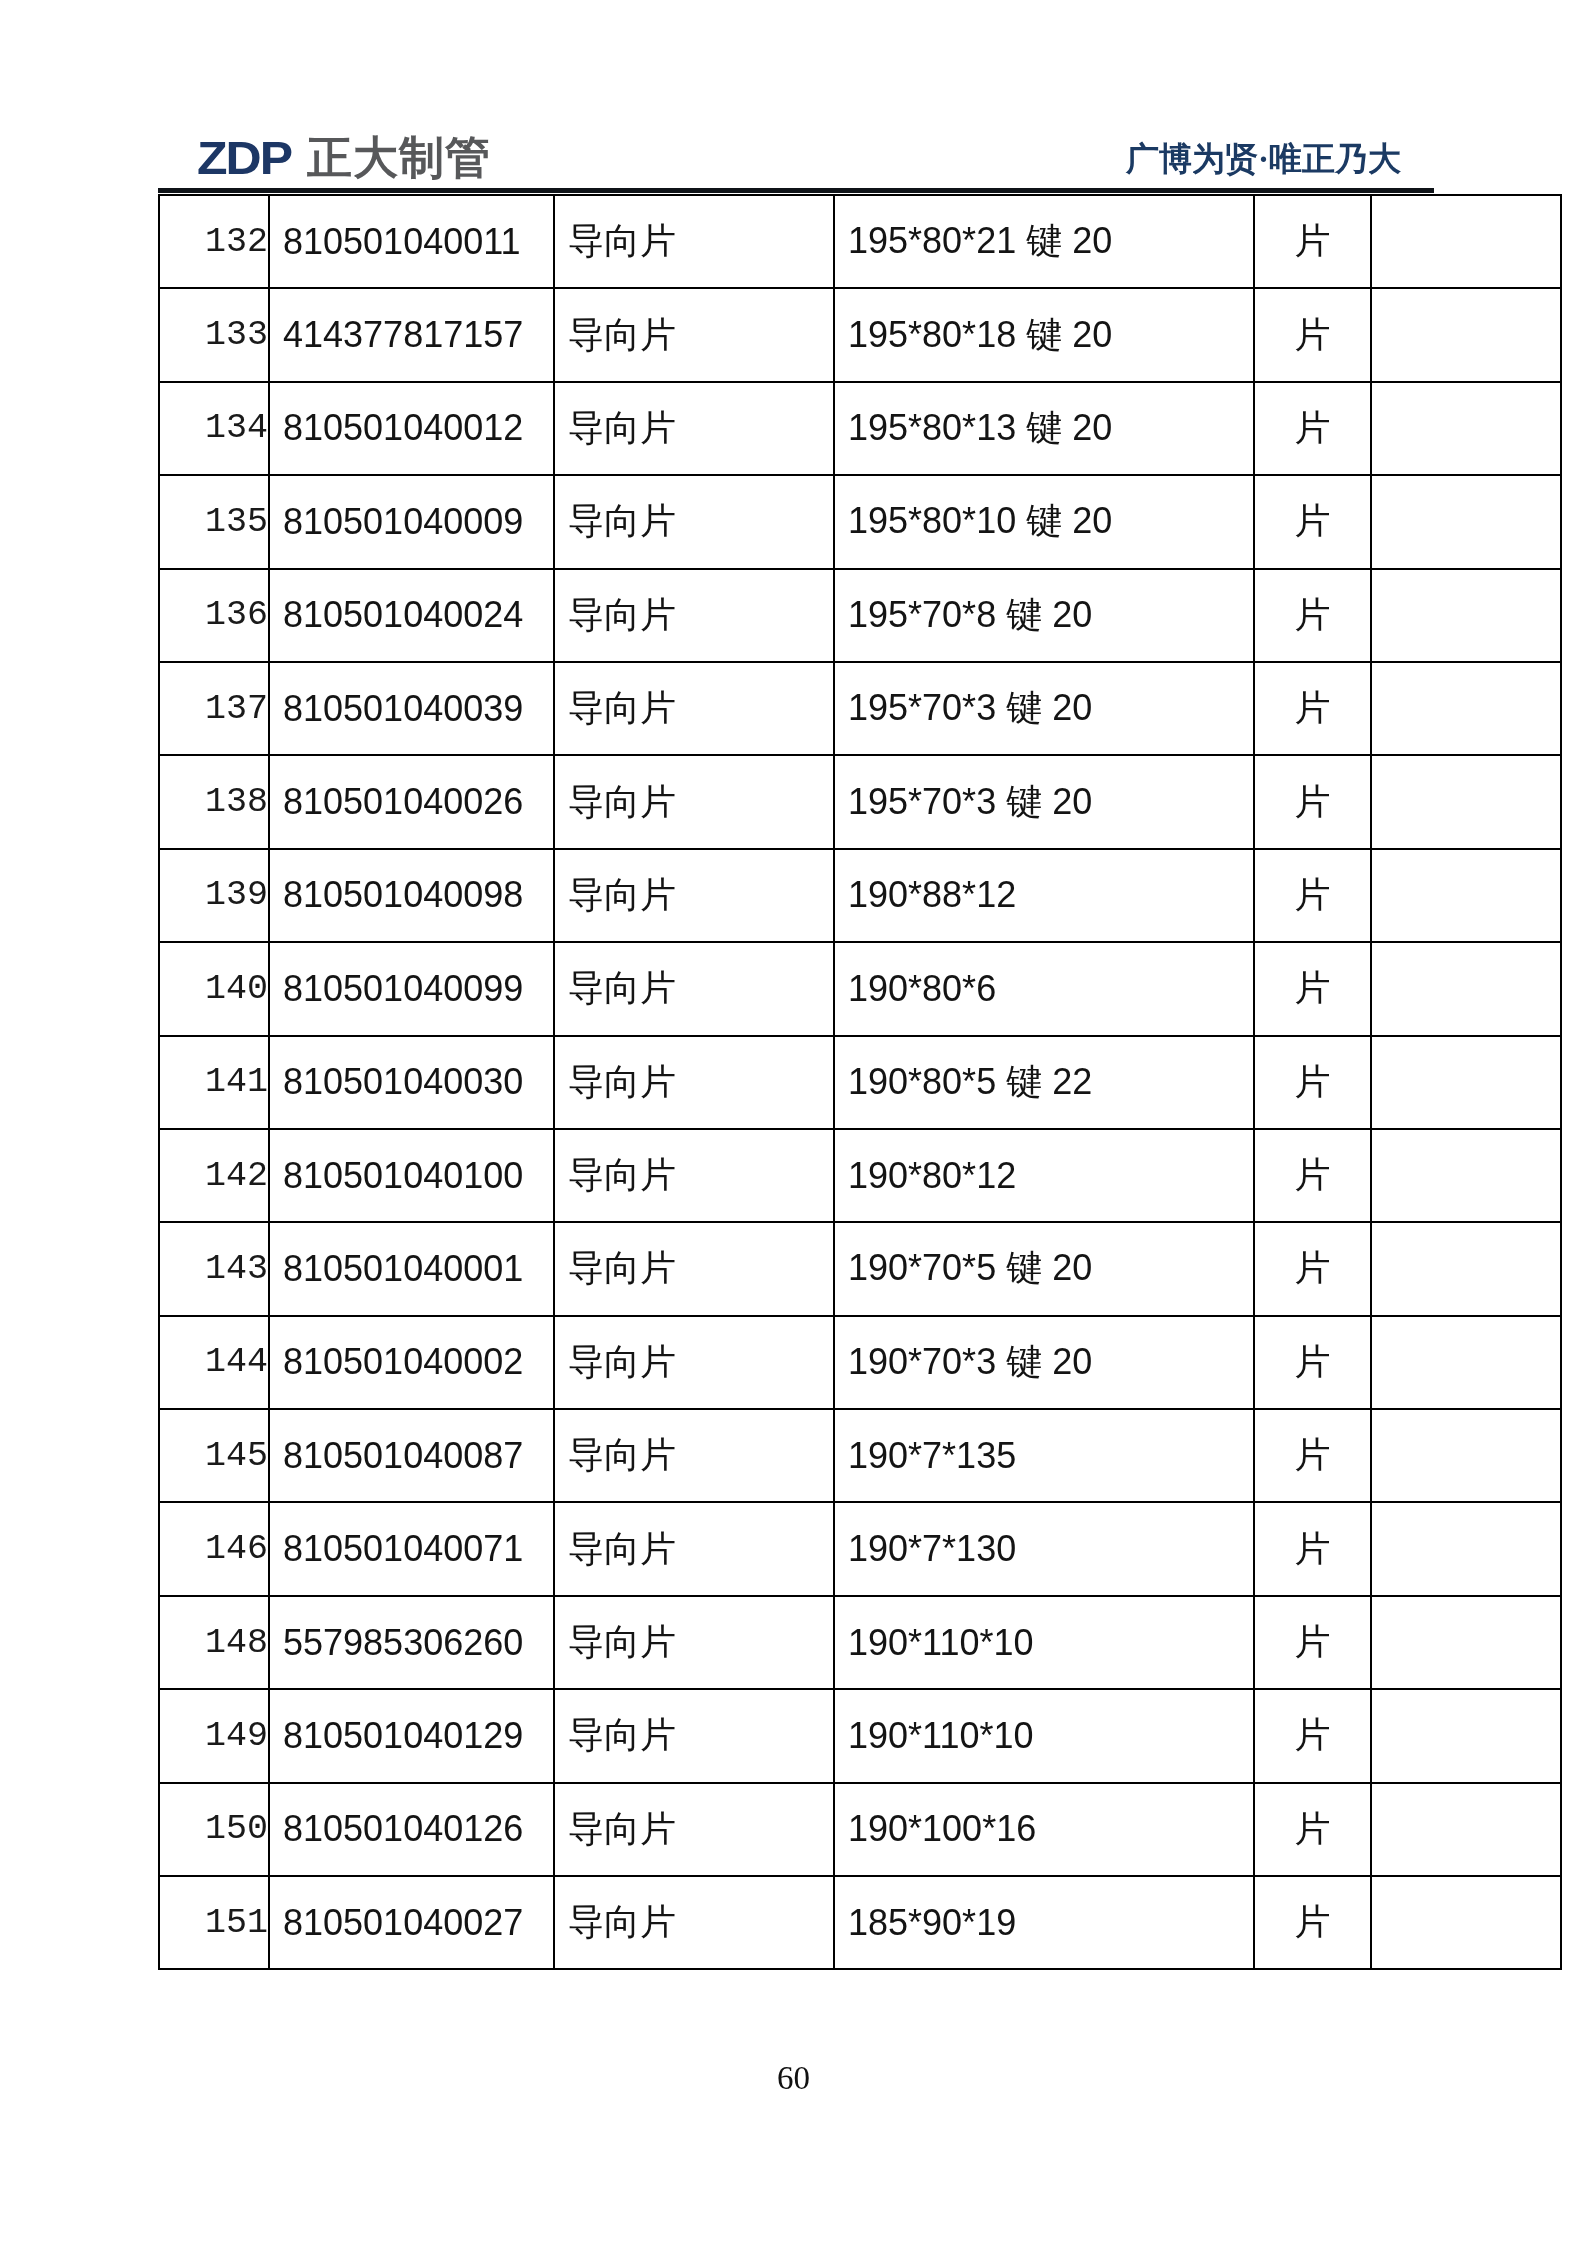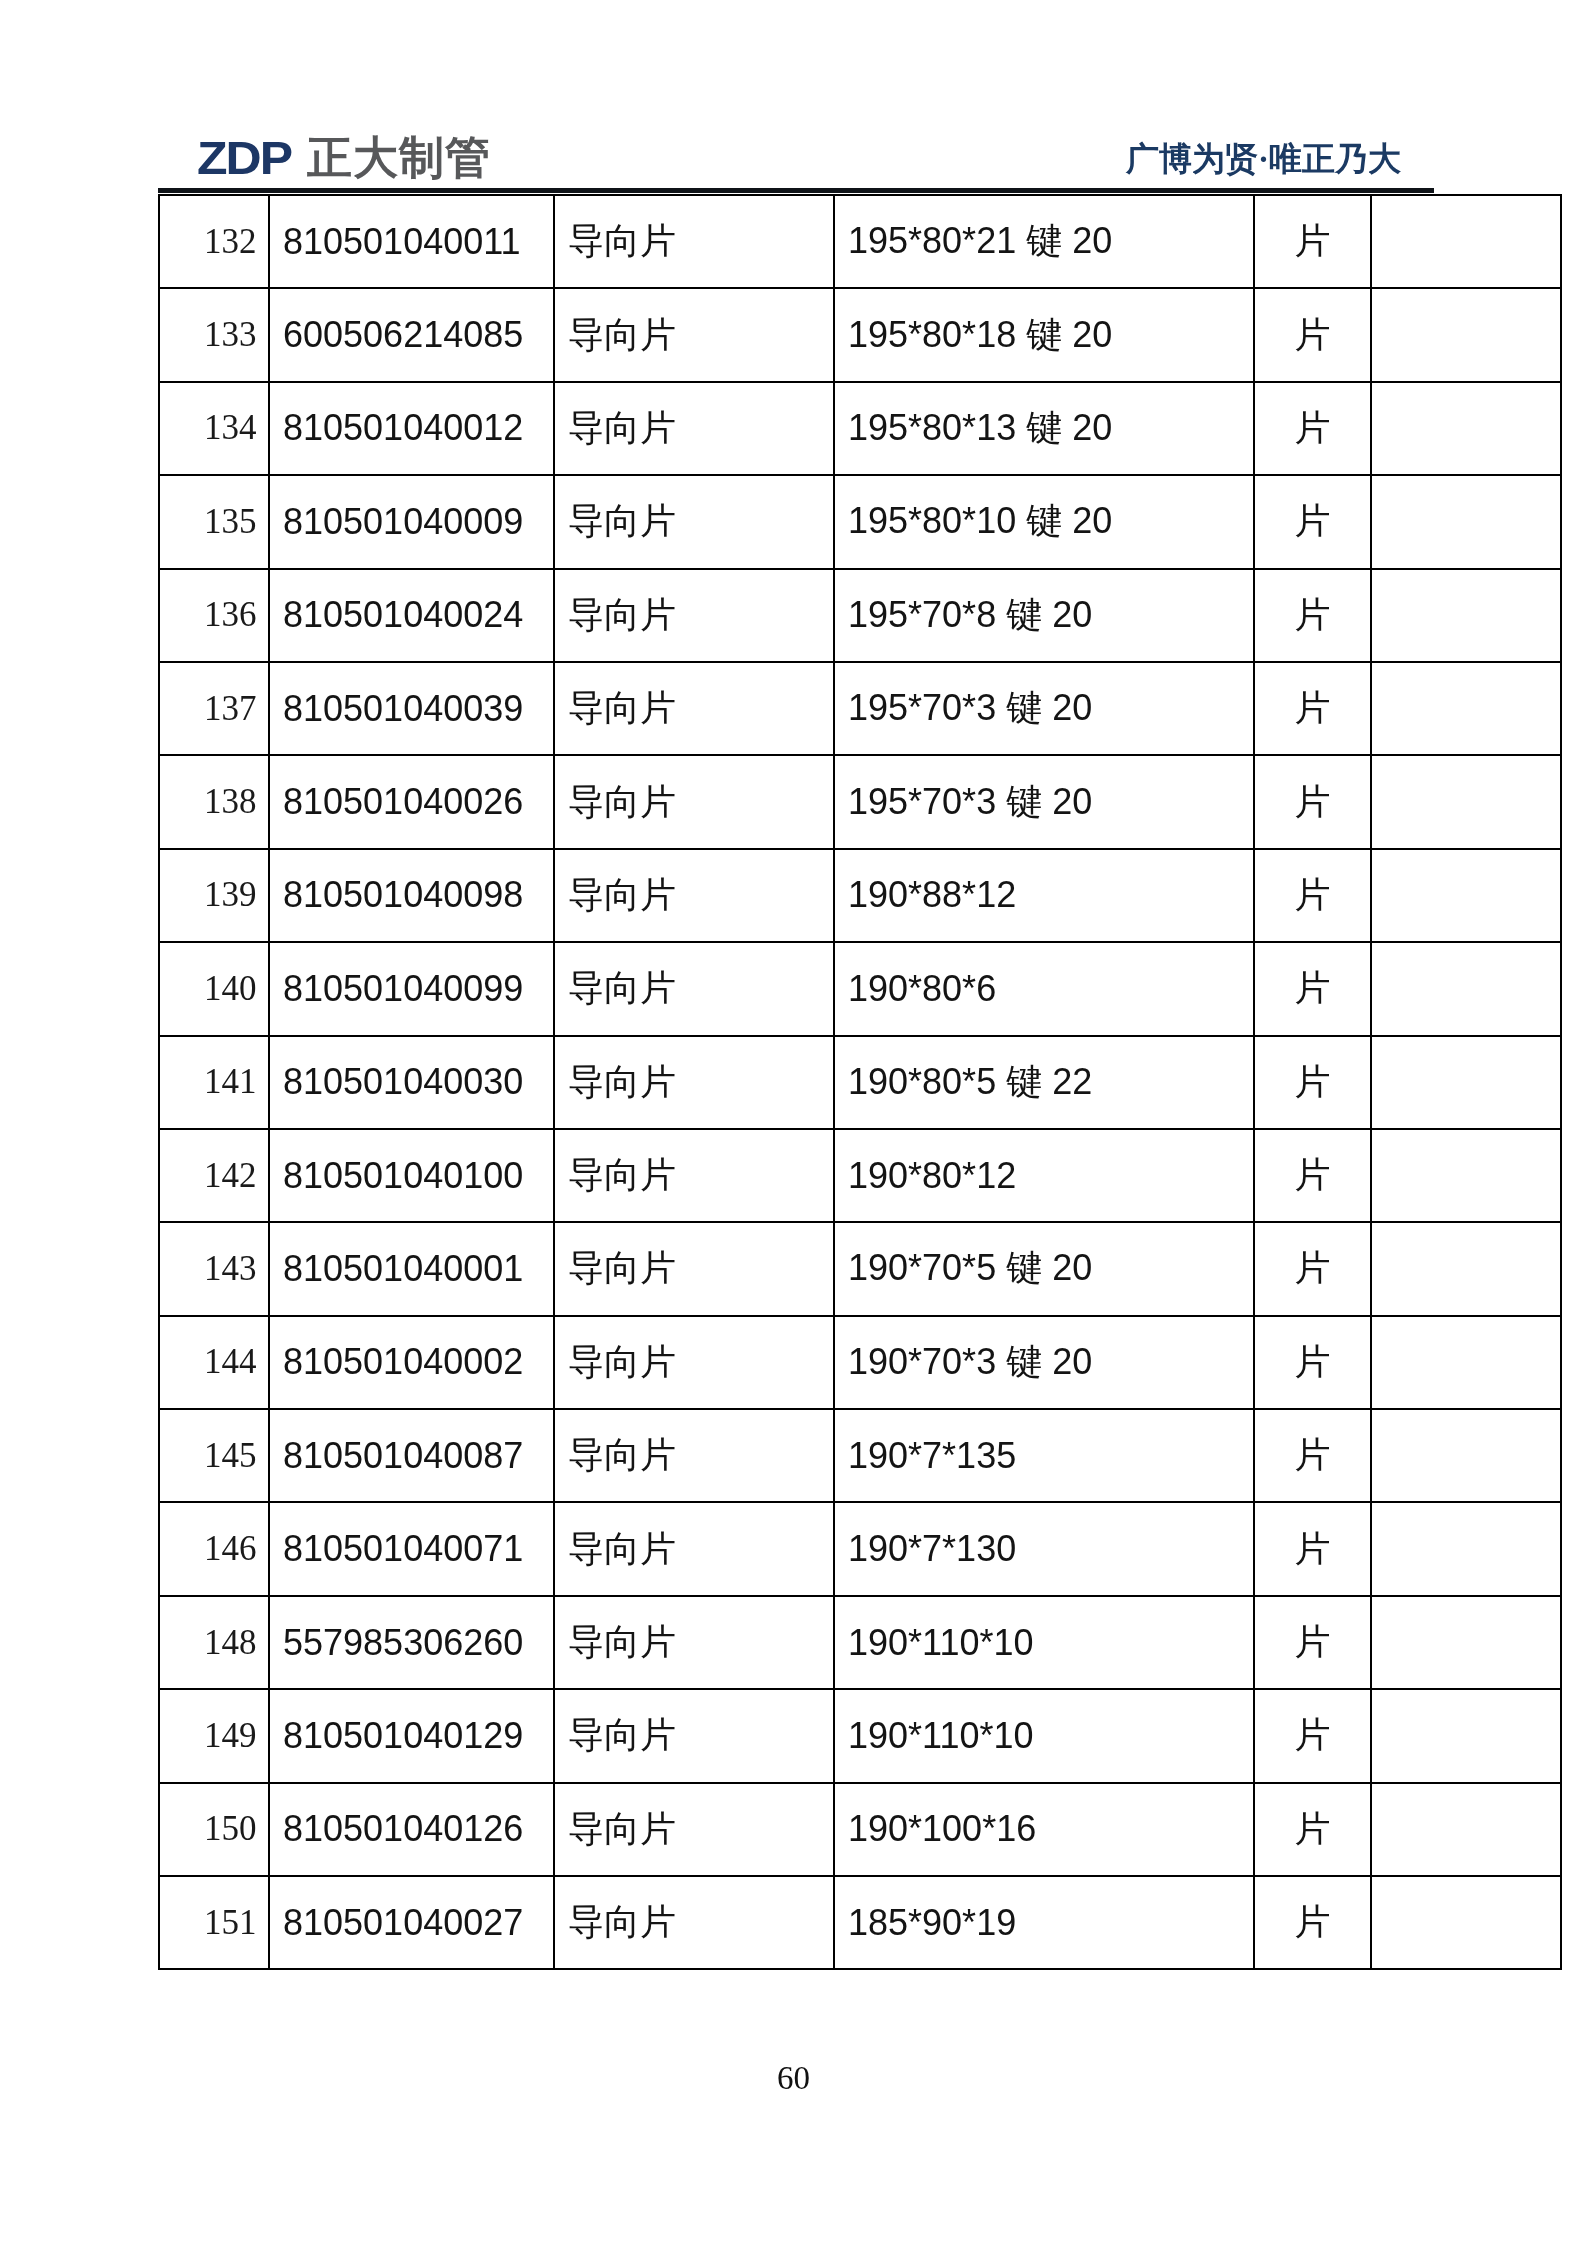"132" .parts-table td.col-no { font-family: Liberation Serif, serif -> Liberation Mono, monospace; padding-left: 44px -> none; text-align: left -> right }
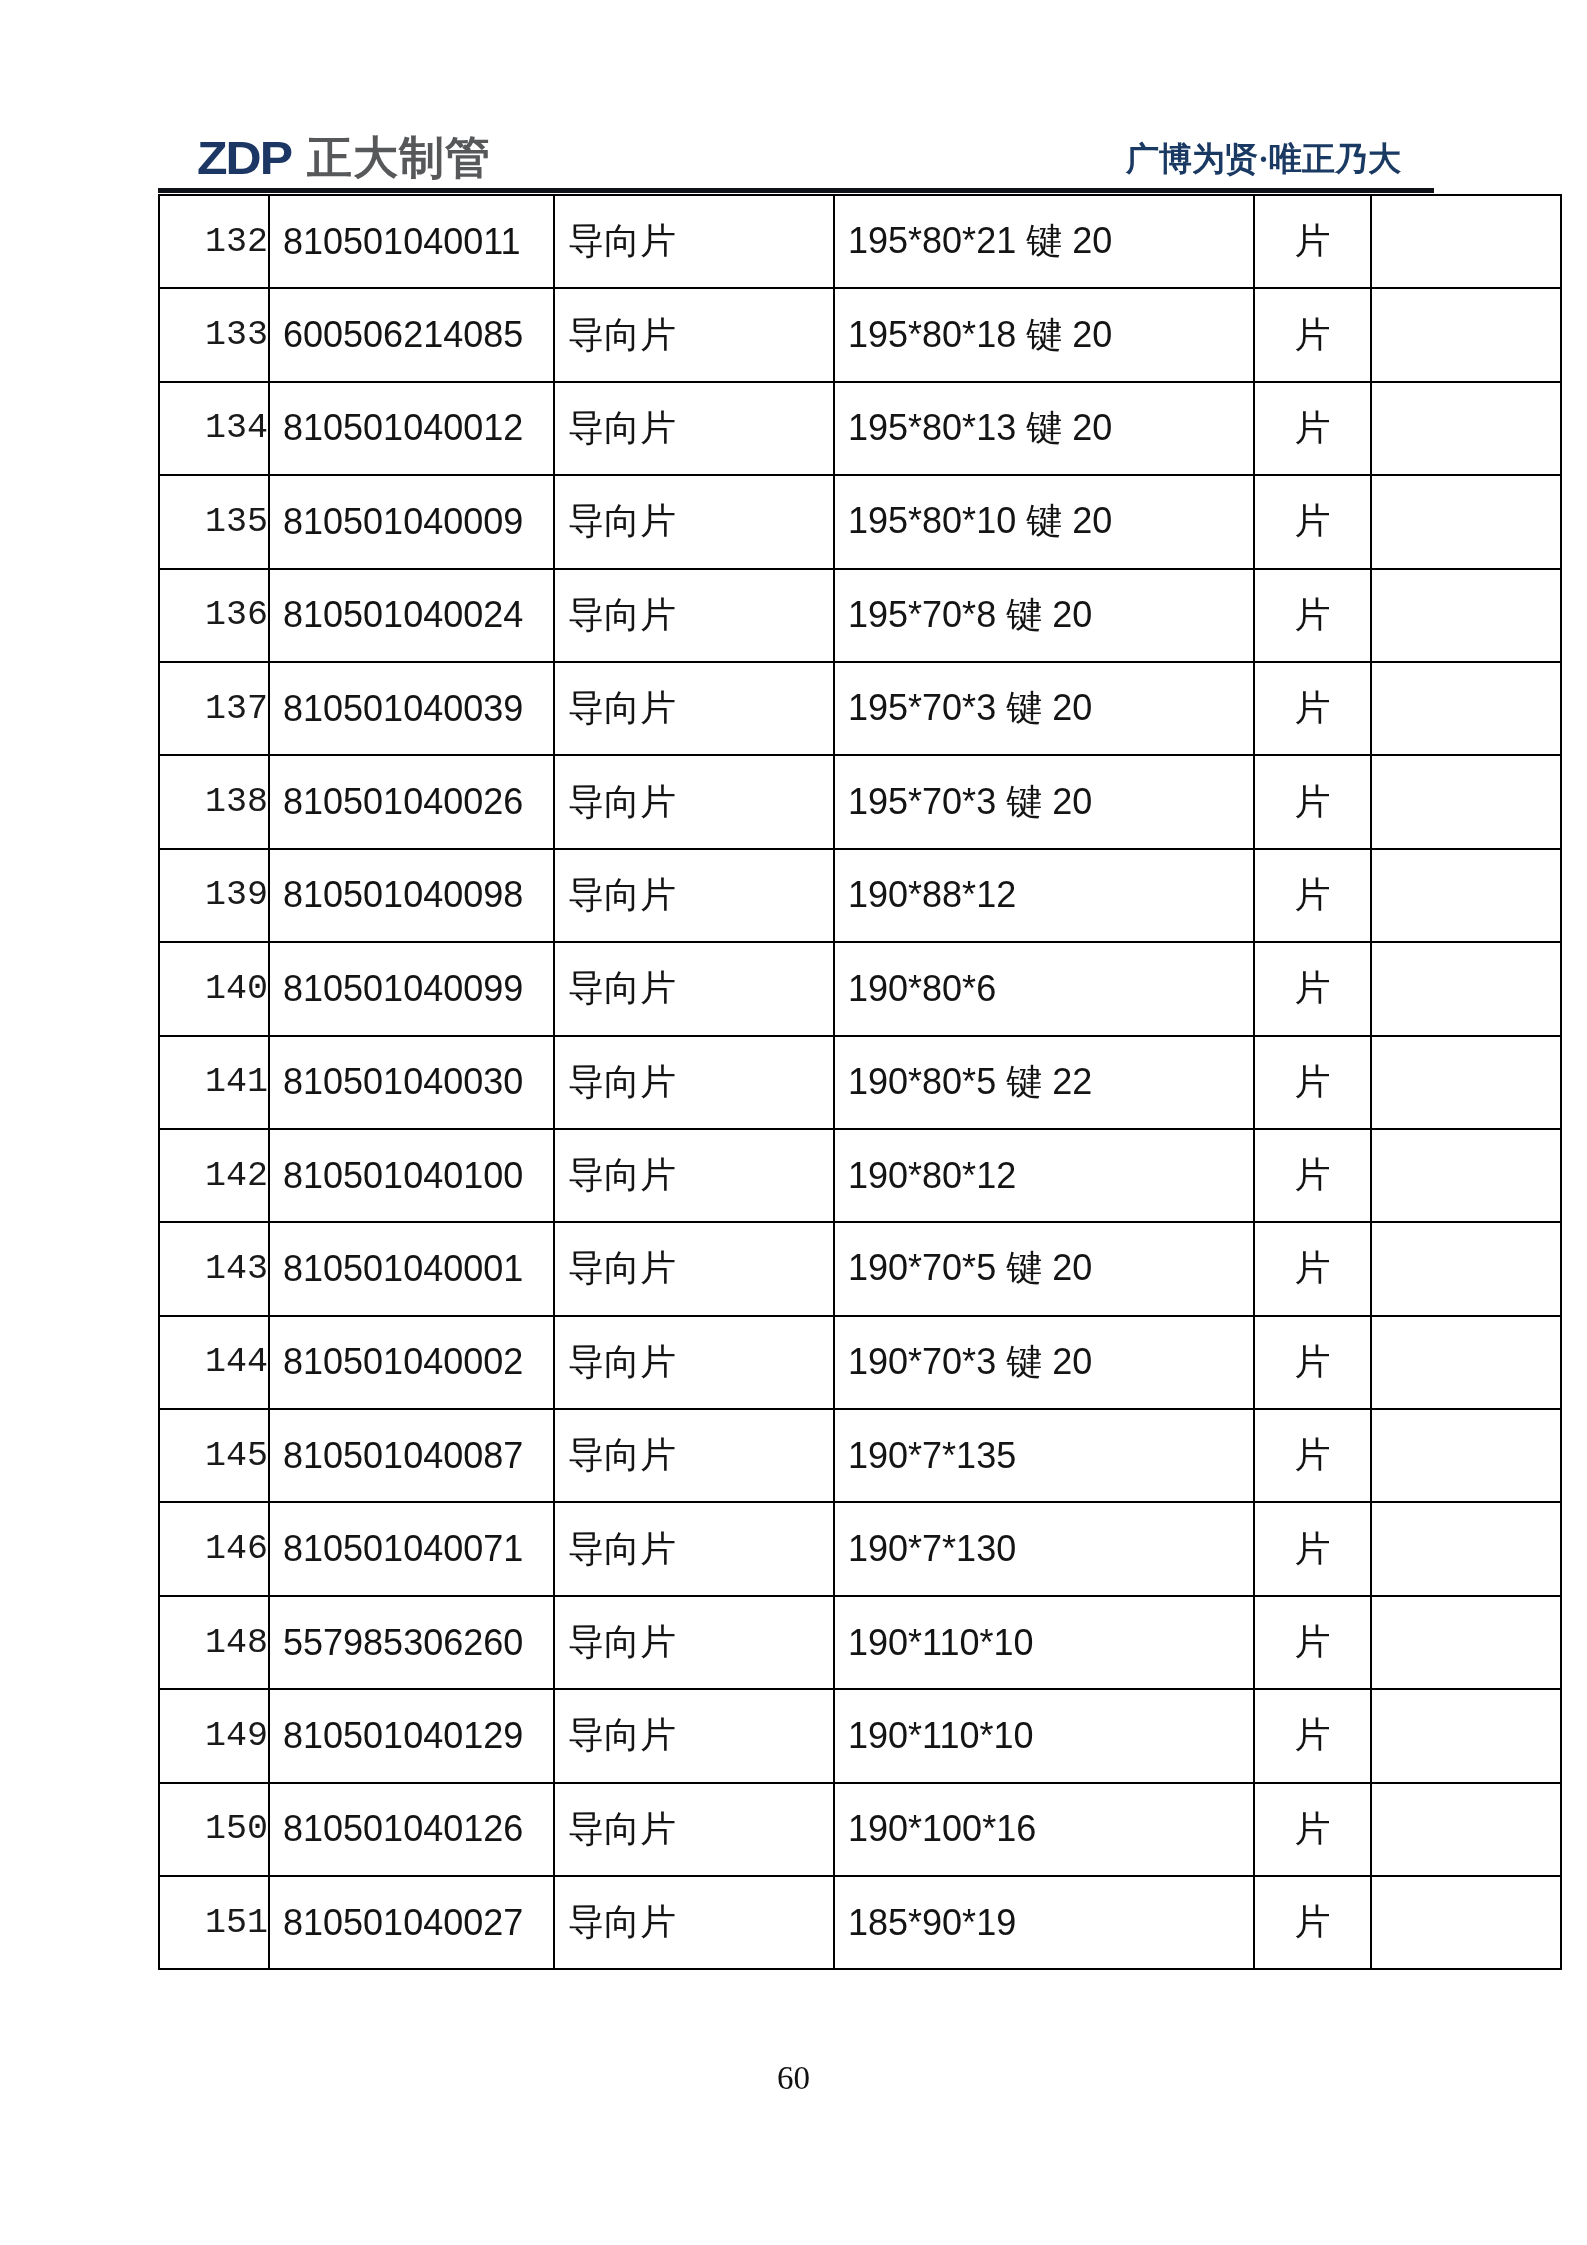"600506214085" td.col-code { text: 600506214085 -> 414377817157 }
